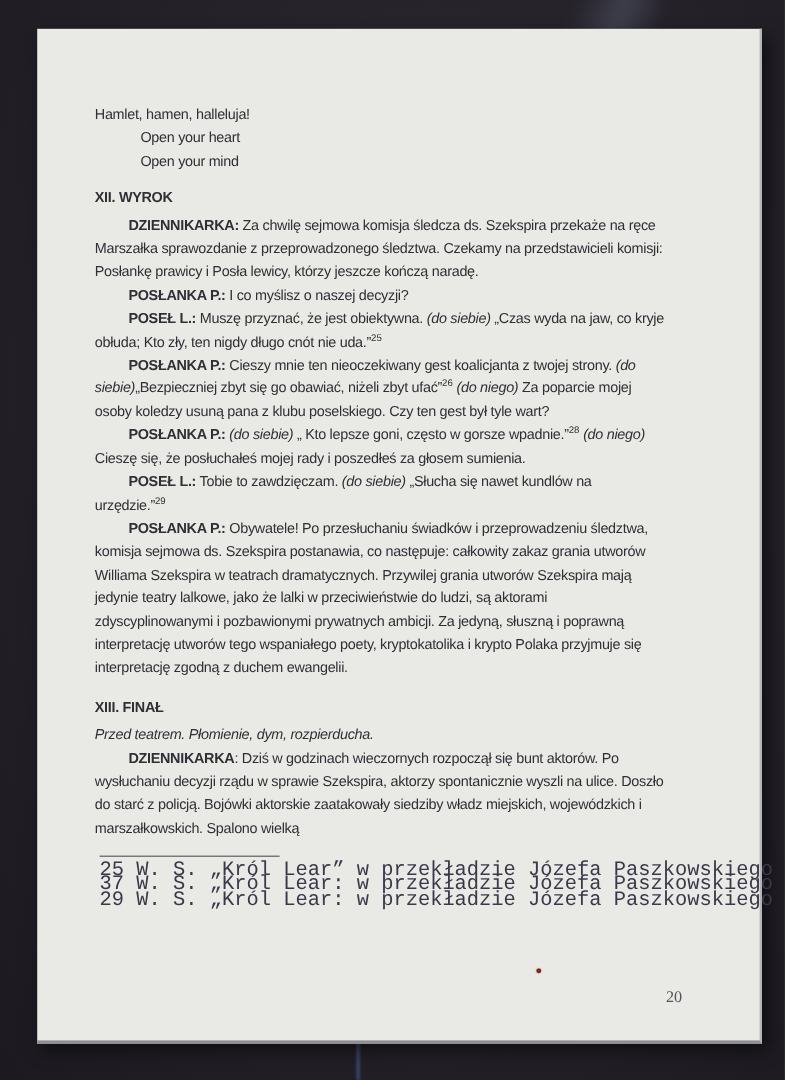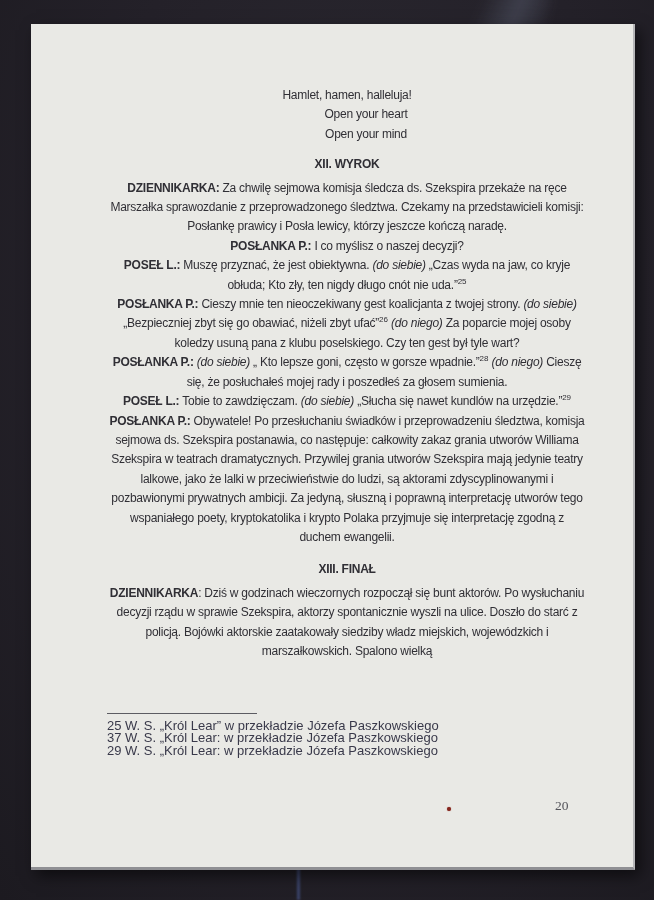"Hamlet, hamen, halleluja!" .content { left: 78px -> 48px; text-align: center -> left }
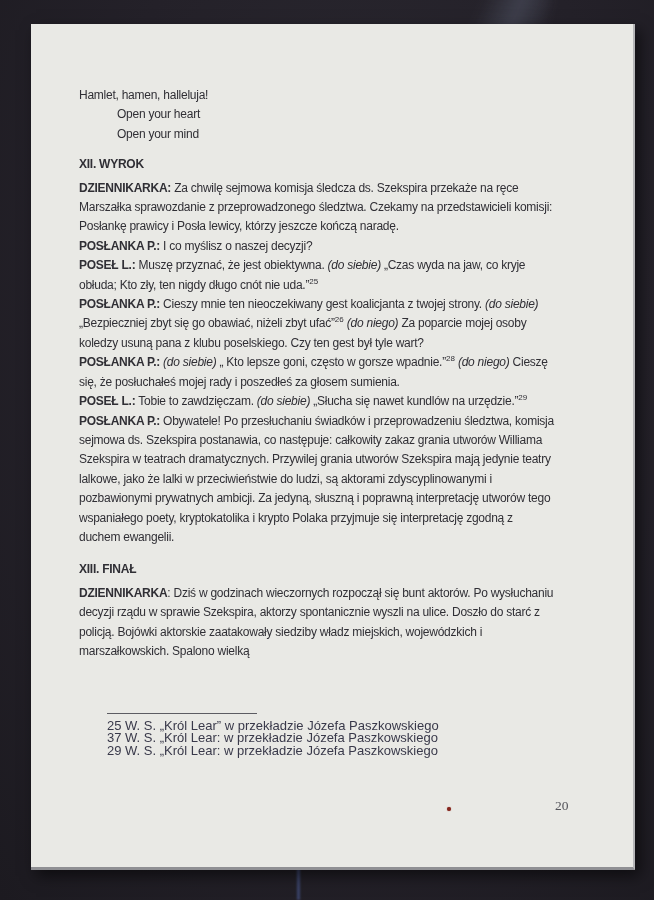"DZIENNIKARKA:" .b { margin-left: none -> 28px }
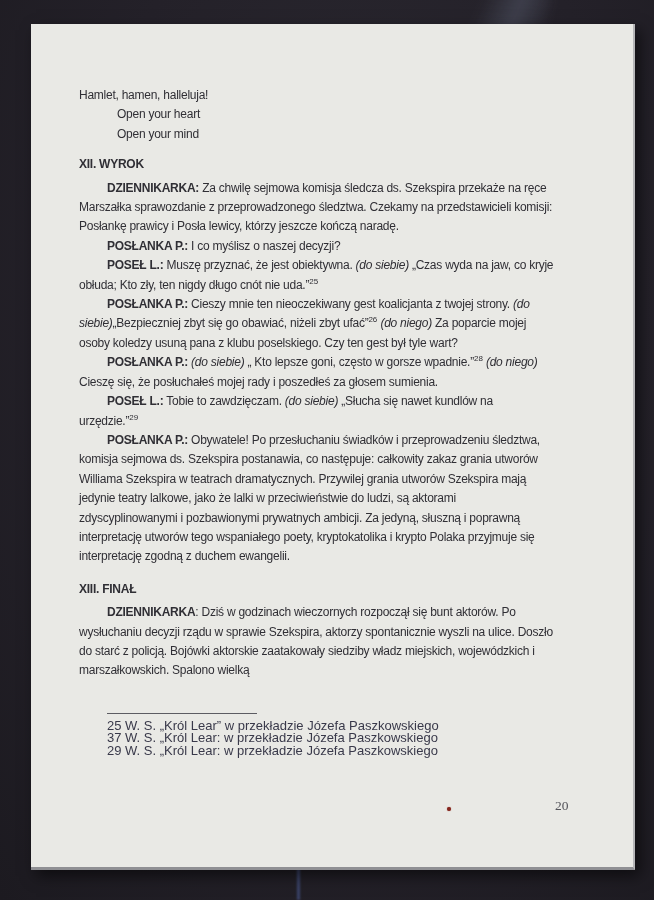"Przed teatrem. Płomienie, dym," div.stage-dir { html: none -> <div>Przed teatrem. Płomienie, dym, rozpierducha.</div> }
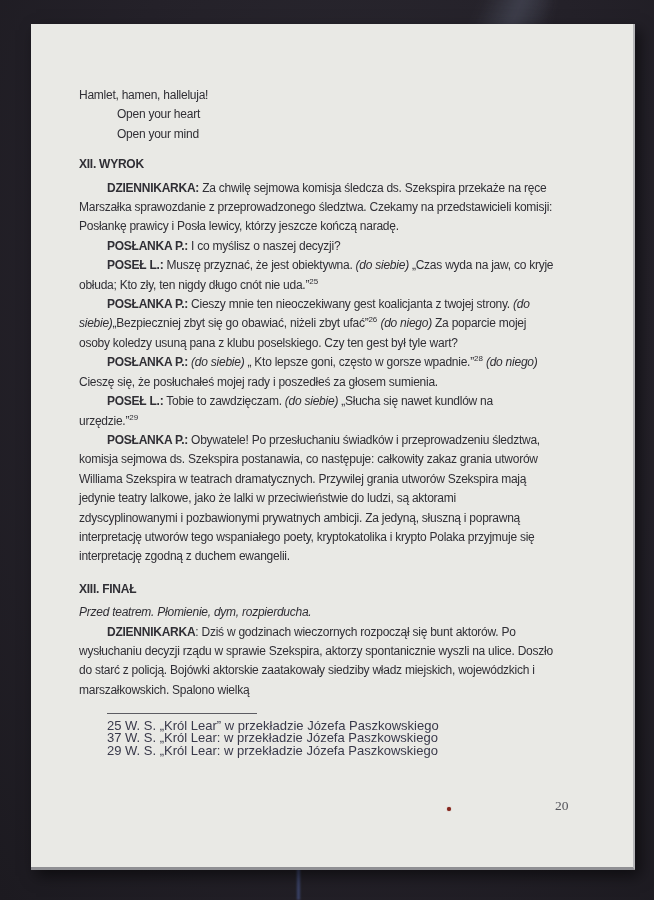"25 W. S. „Król Lear”" .footnotes { font-family: Liberation Sans, sans-serif -> Liberation Mono, monospace; font-size: 13px -> 17px; left: 76px -> 52px }
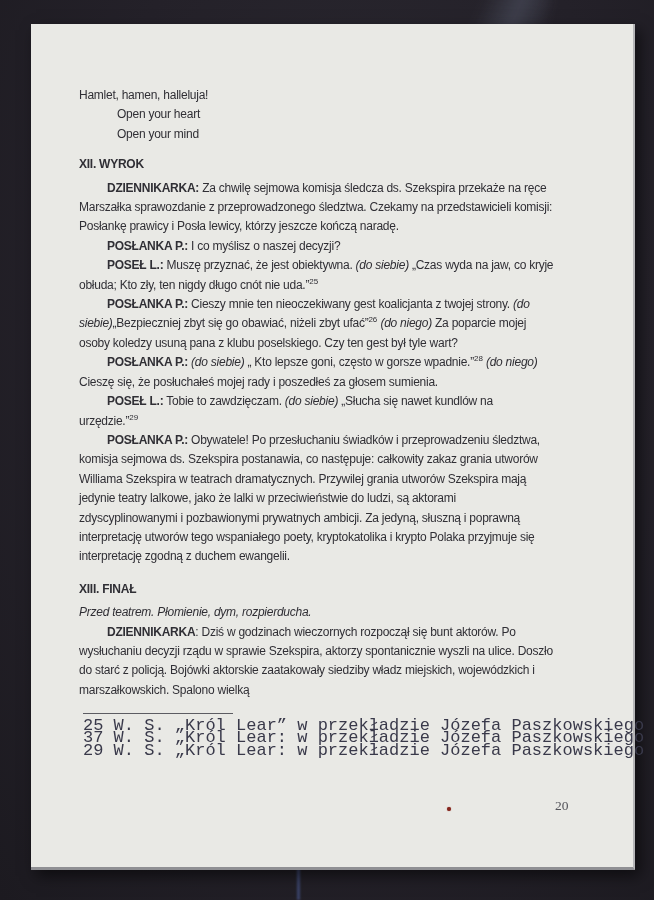"20" .page-number { top: 774px -> 799px }
